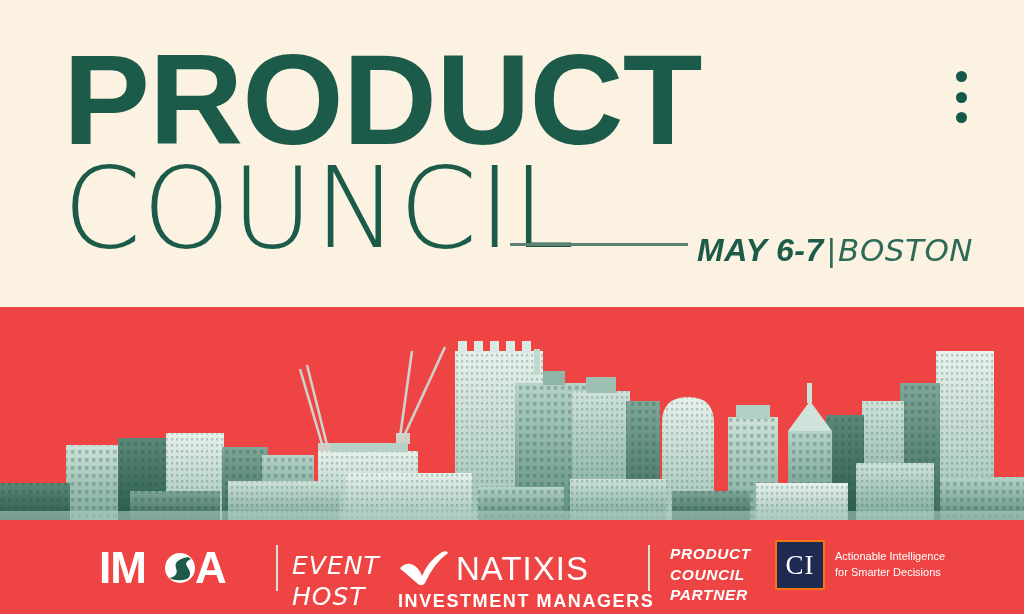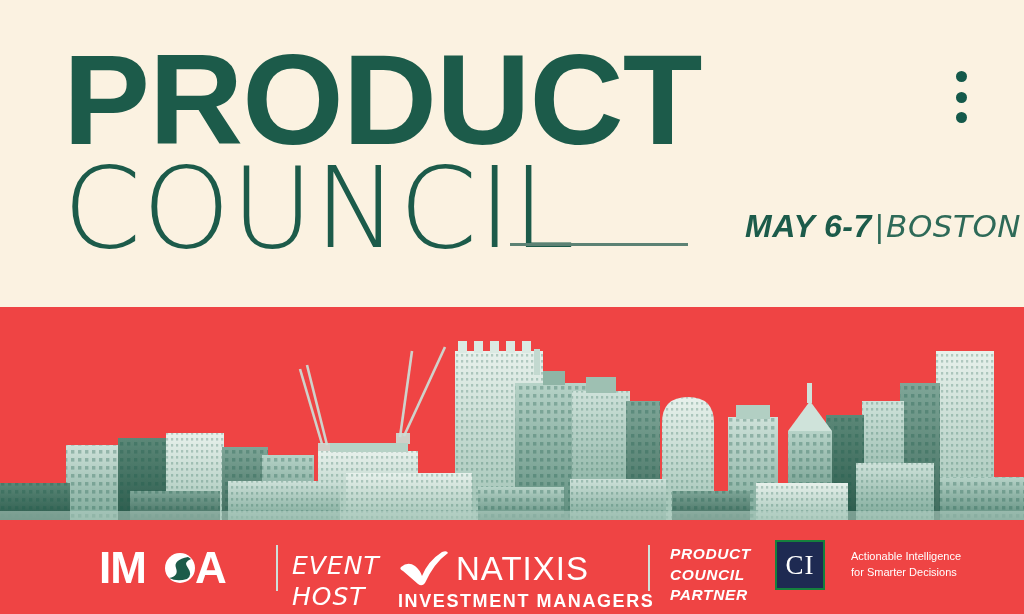"MAY 6-7|BOSTON" .date-line { margin-left: 48px -> none; top: 208px -> 232px }
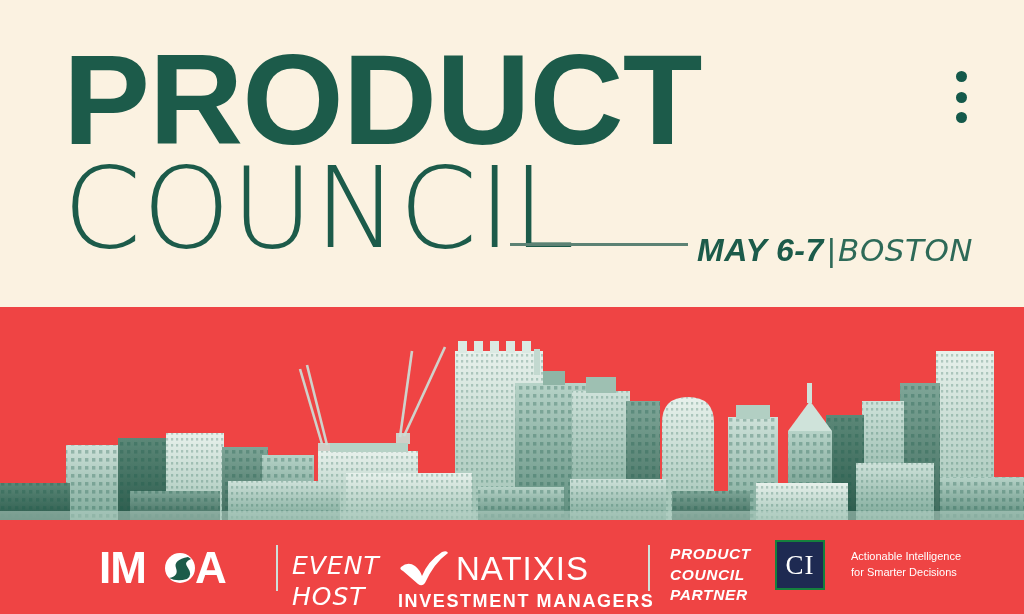"CI" #ci-mark { border: 2px solid #15803d -> 2px solid #f97316 }
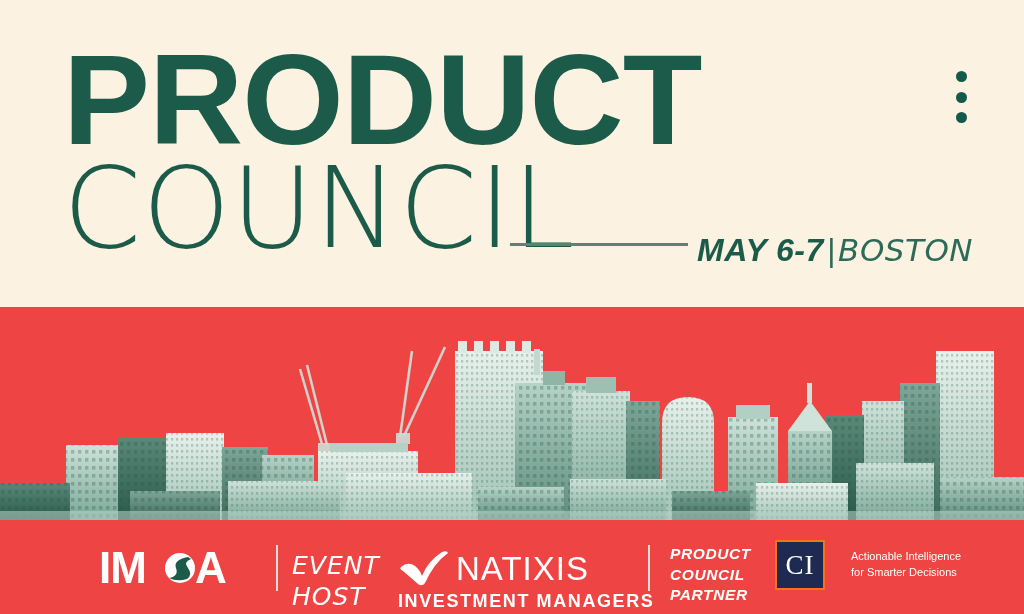"Actionable Intelligence" #ci-tagline { margin-left: 16px -> none }
